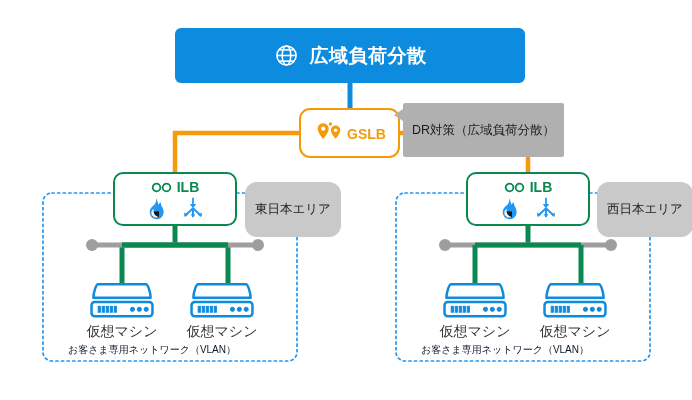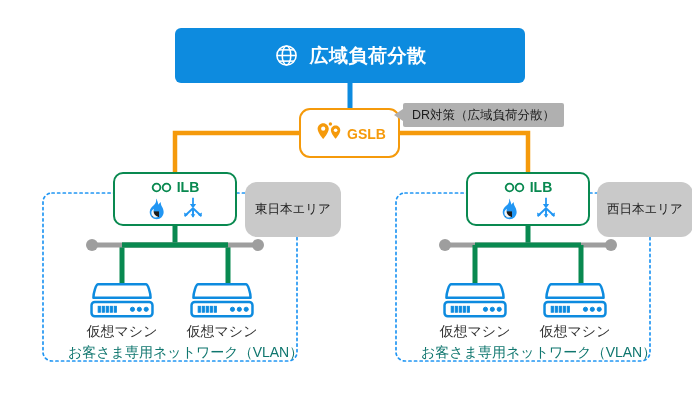"DR対策（広域負荷分散）" .dr-callout { padding: 0 9px -> 15px 9px }
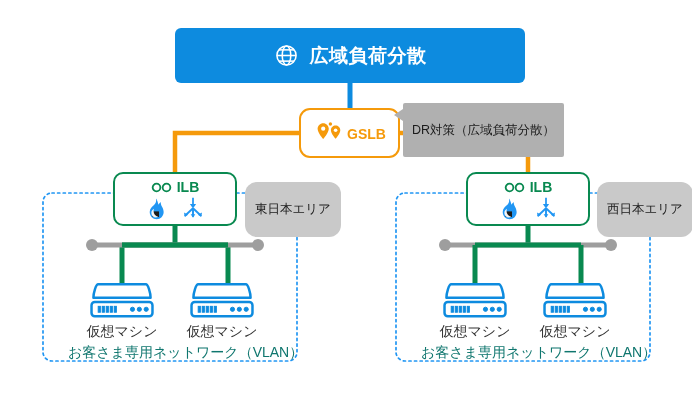"お客さま専用ネットワーク（VLAN）" .vlan-caption { color: #0f766e -> #0f172a; font-size: 14px -> 10px }
